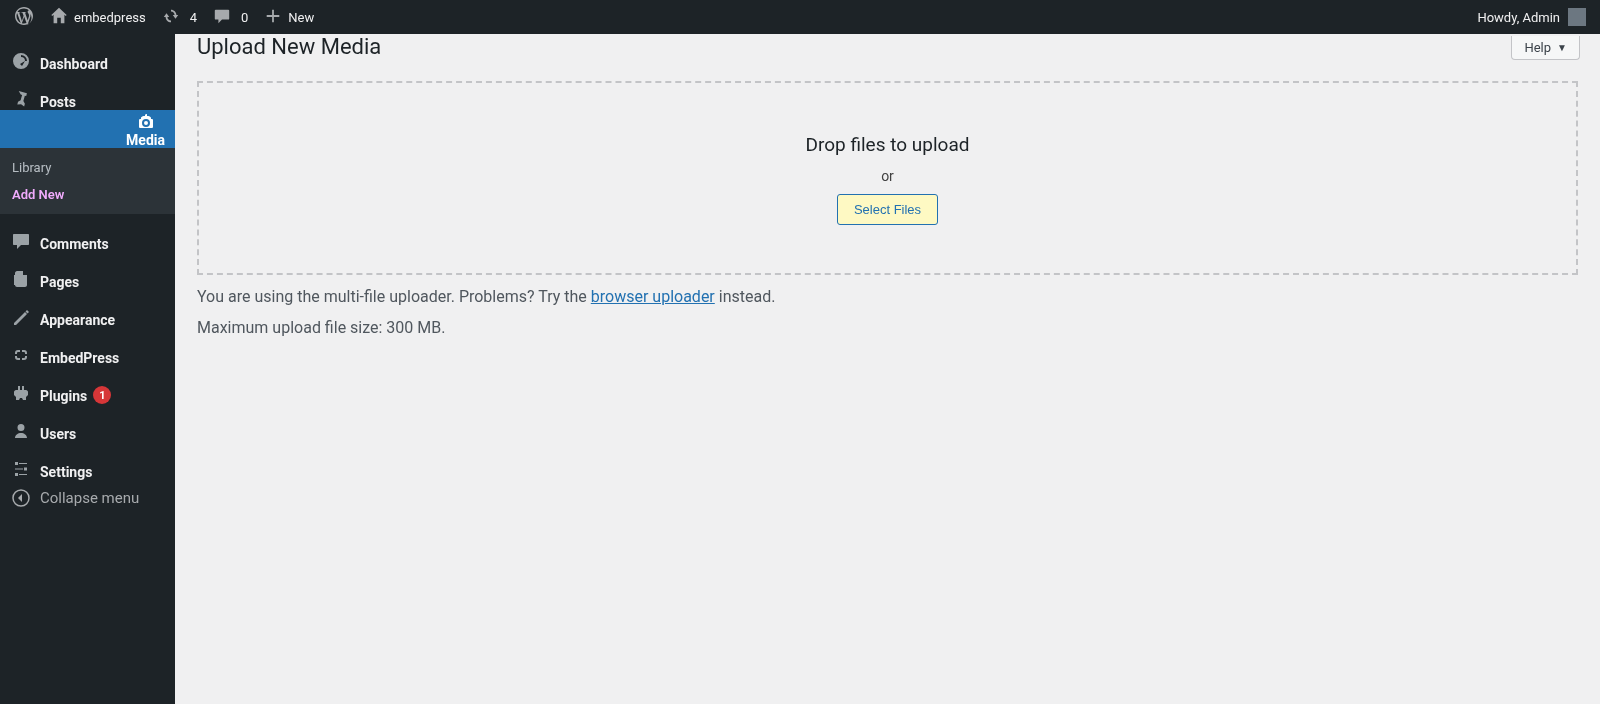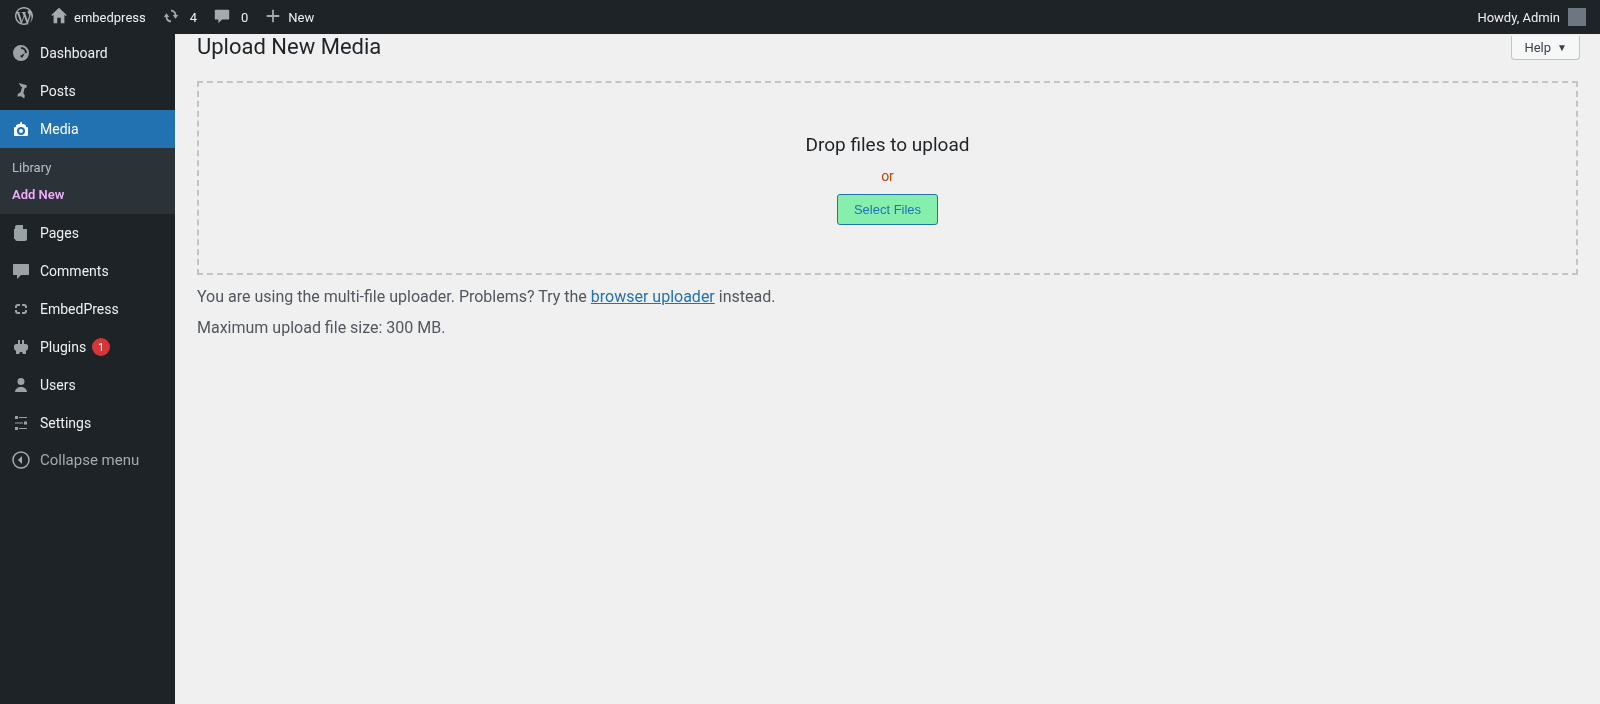"Dashboard" .menu-item { align-items: center -> flex-end; font-weight: none -> bold }
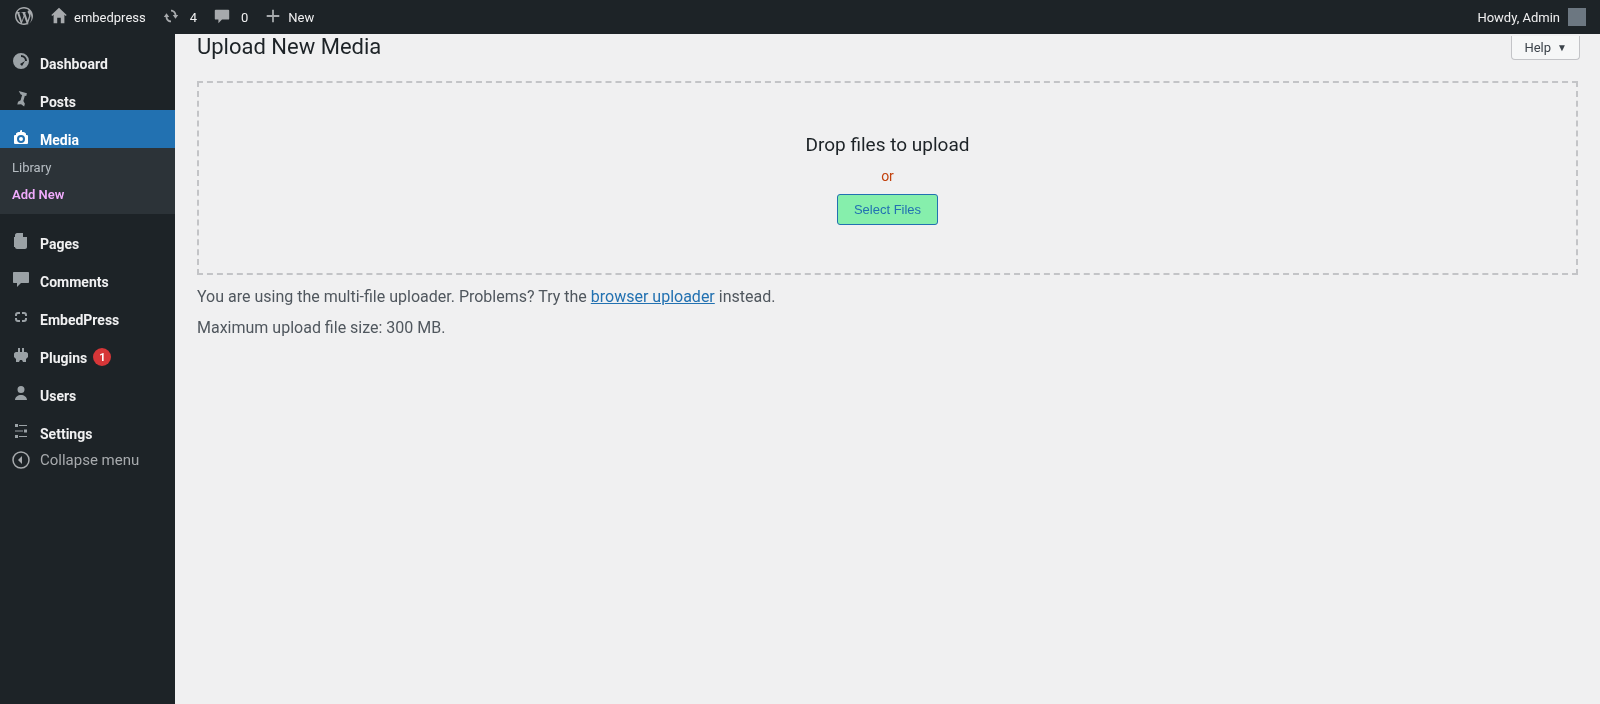"Media" .menu-item.current { flex-direction: none -> column }
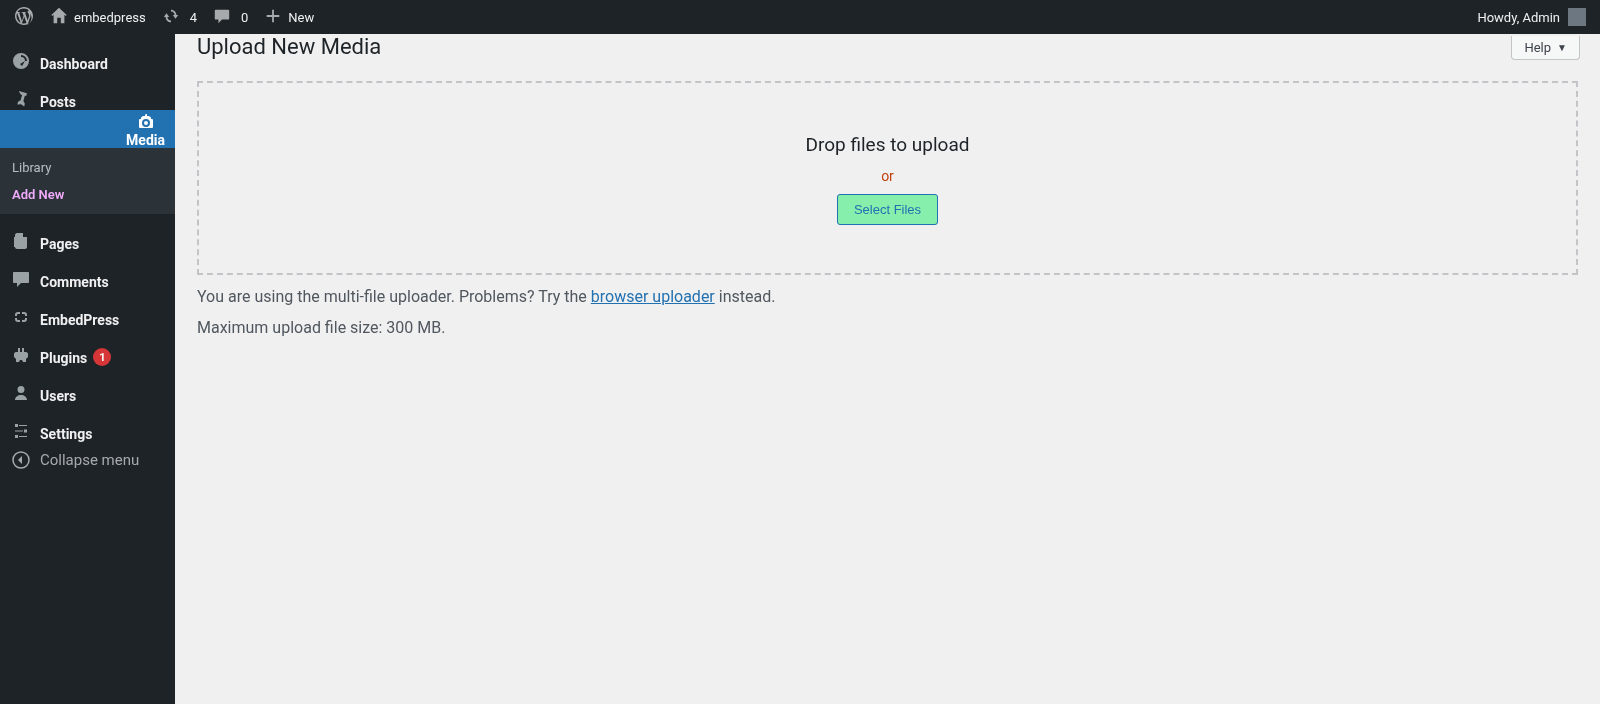"or" .drop-or { color: #c2410c -> #404040 }
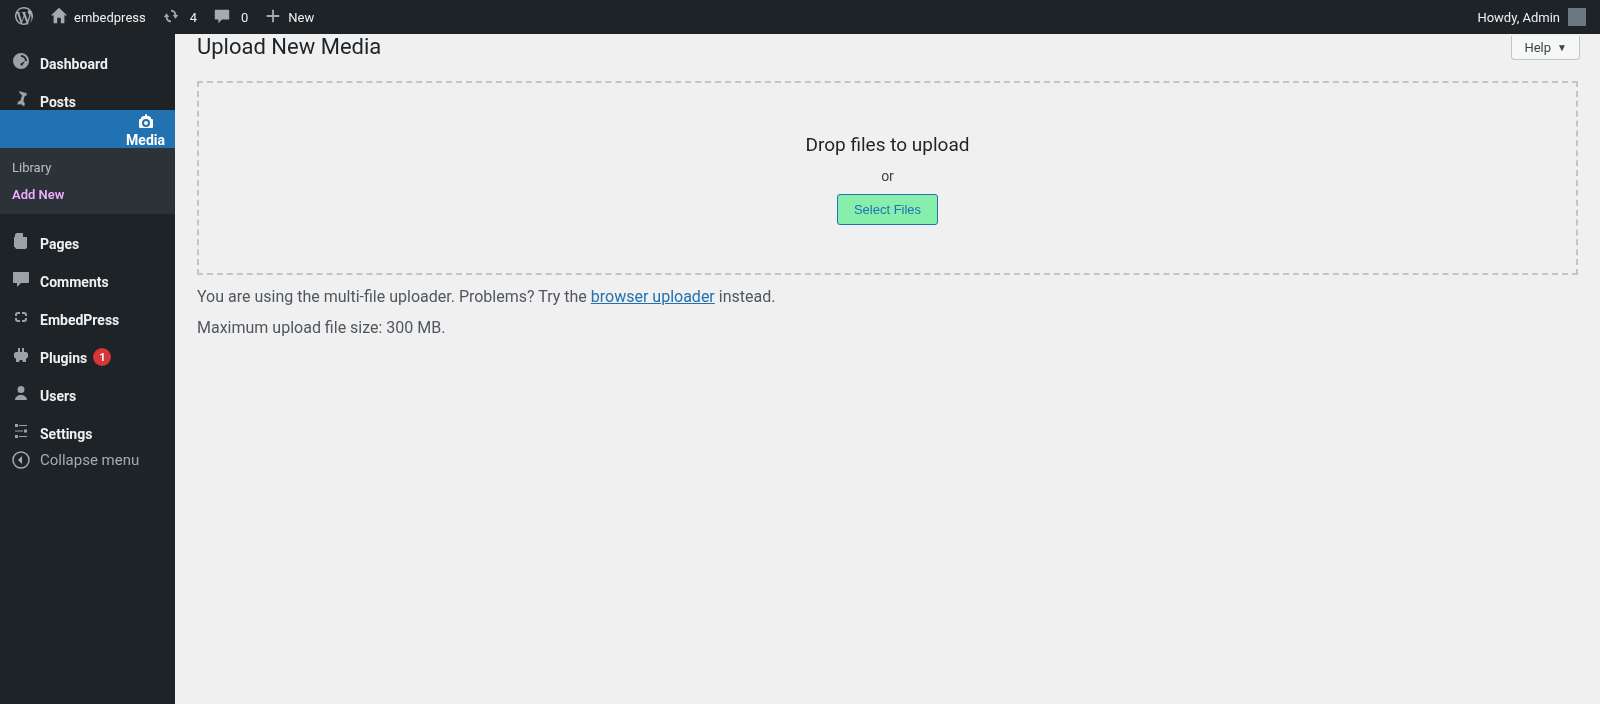"Select Files" .select-files-btn { background: #86efac -> #fef9c3 }
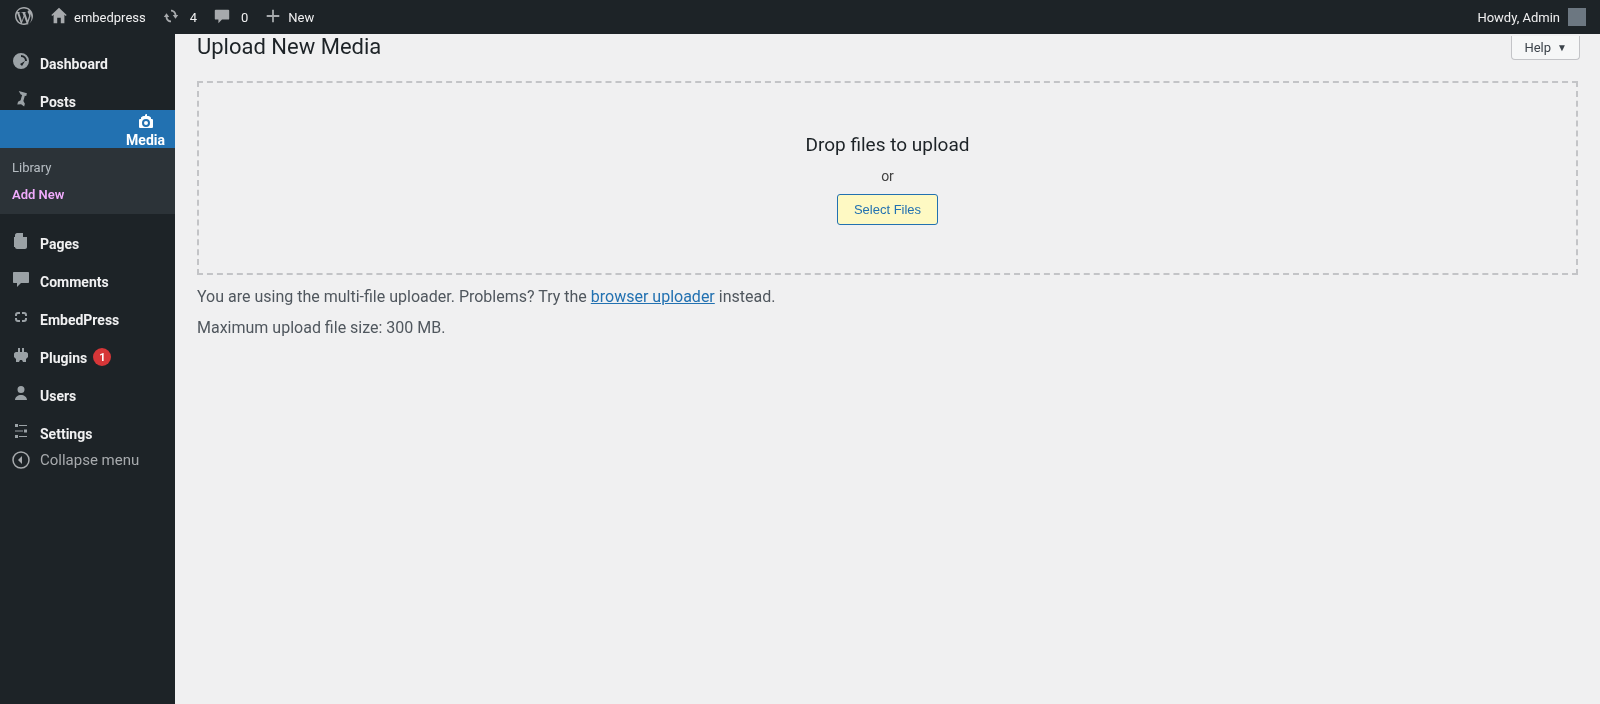"Pages" div.menu-item { order: before "Comments" -> after "Comments" }
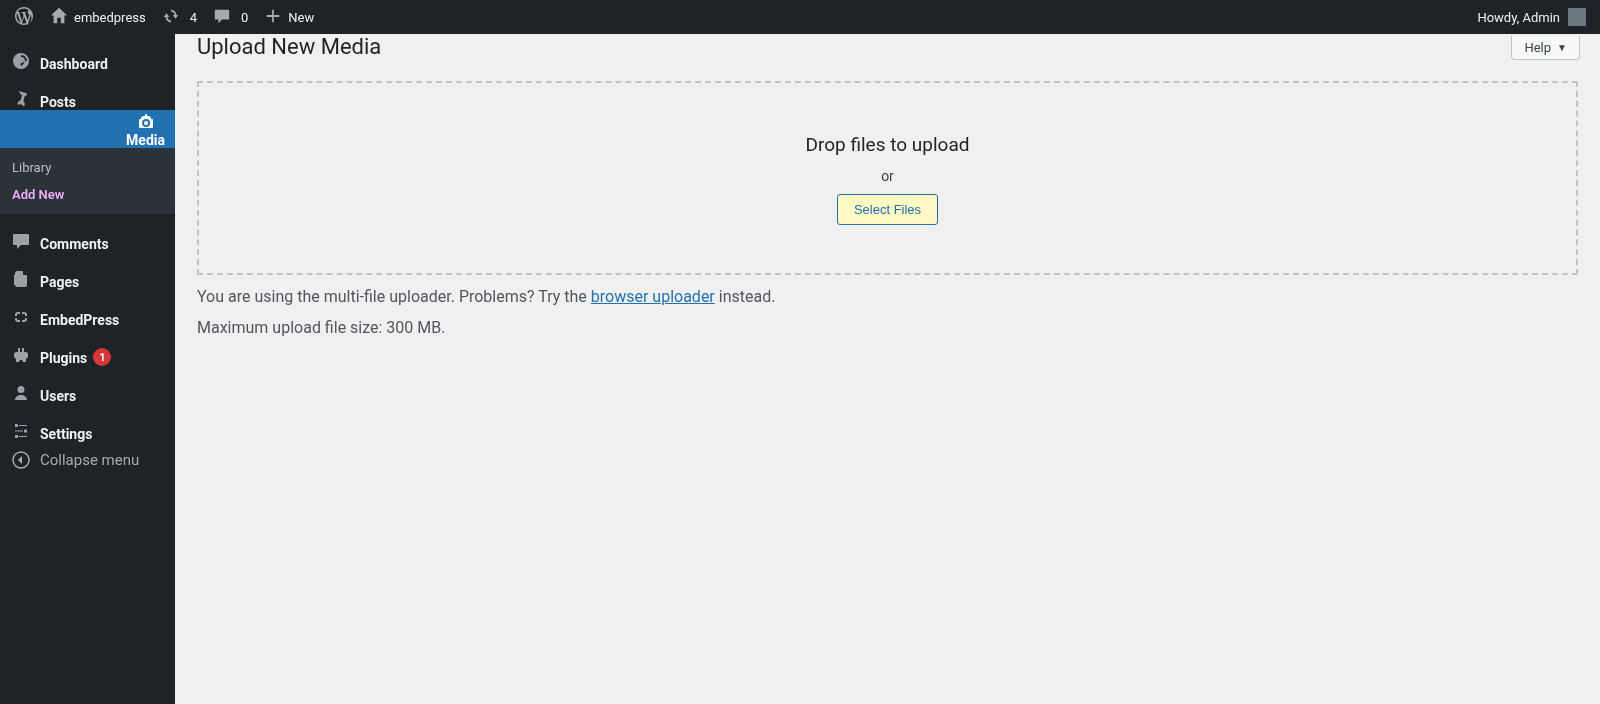"Appearance" div.menu-item { html: none -> <div> <span> <svg> <path></path> </svg> </span> <span>Appearance</span> </div> }
